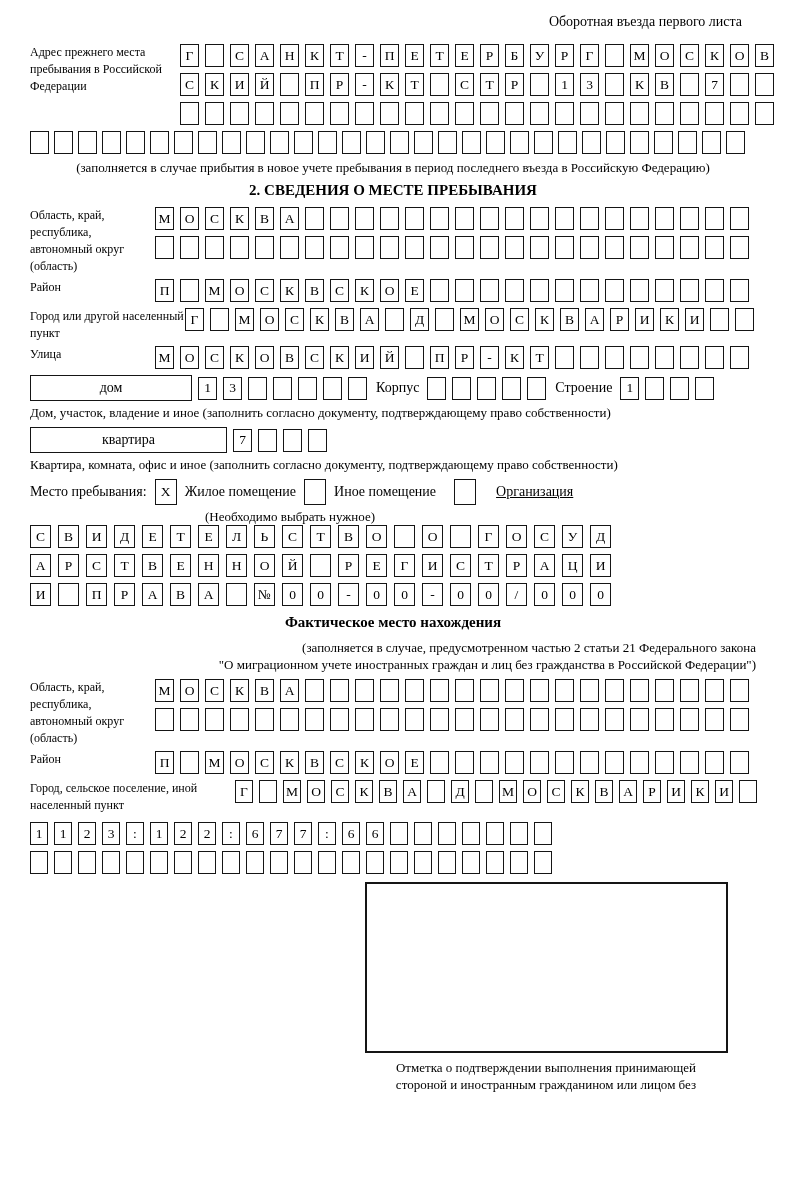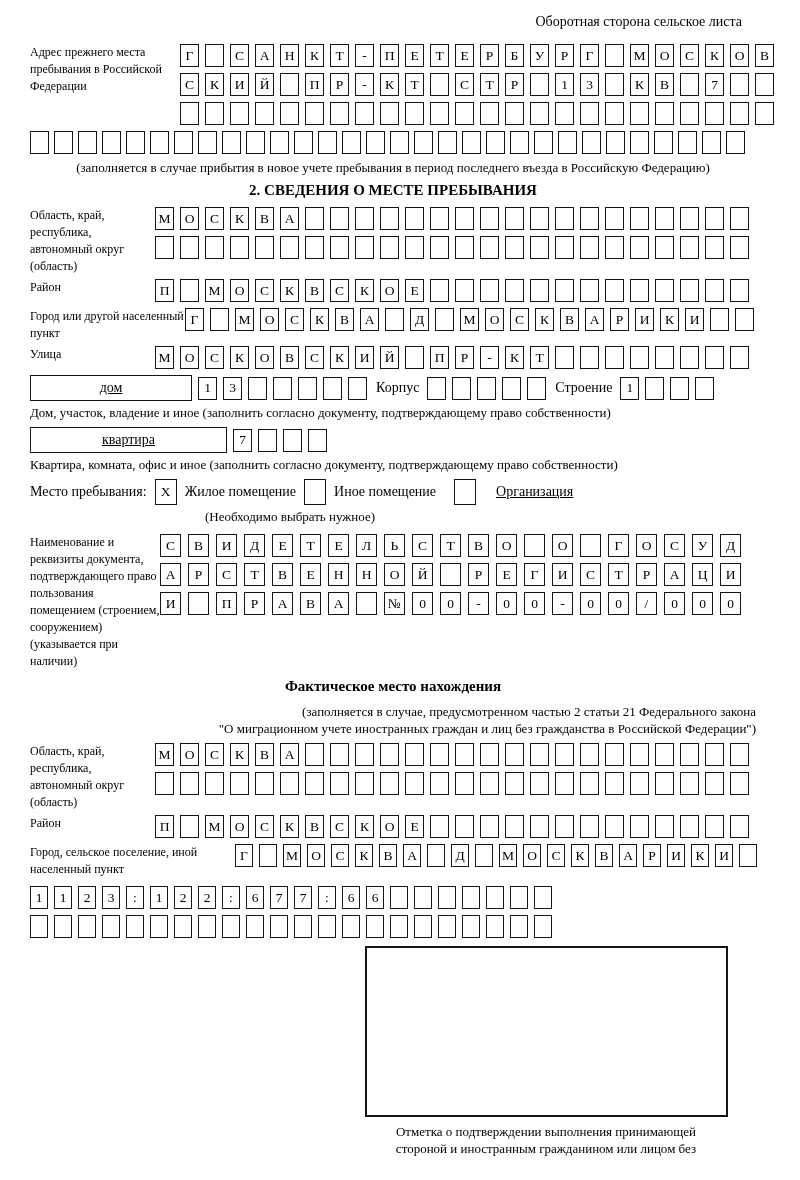"Оборотная сторона сельское листа" div.header-note { text: сторона сельское -> въезда первого }
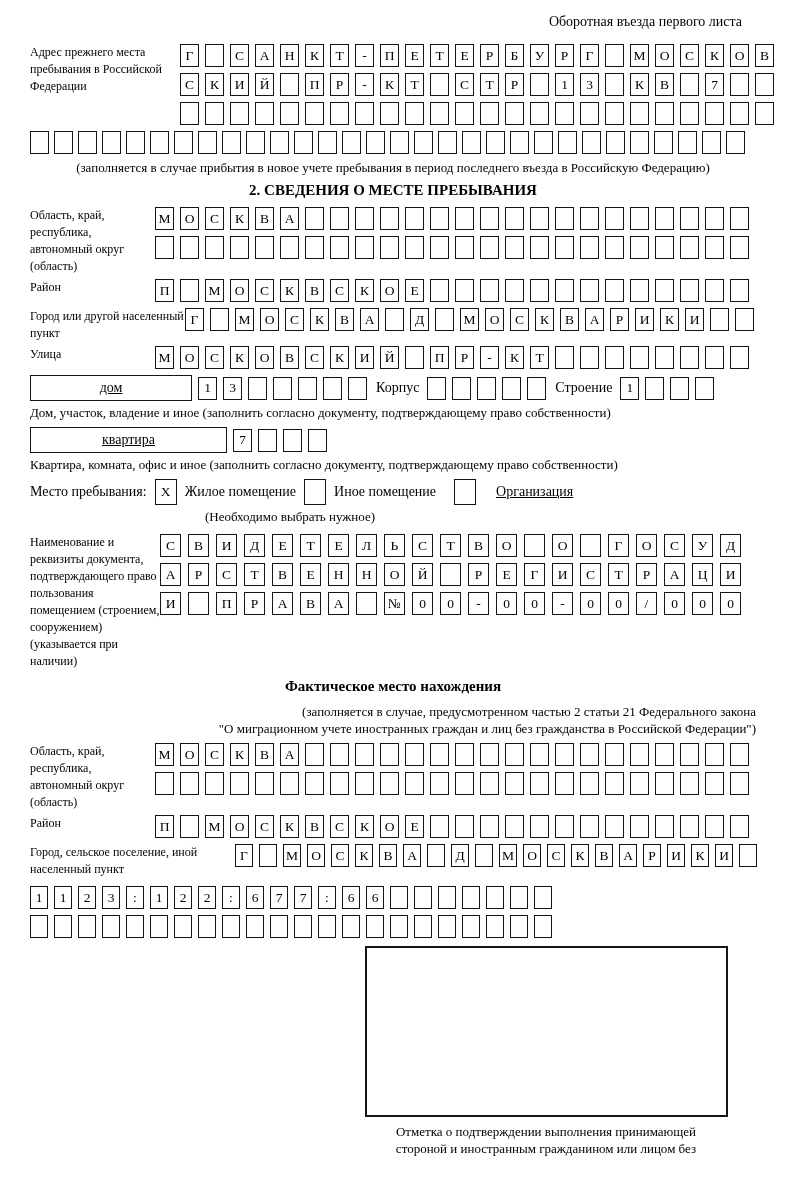"дом" .label-box { text-decoration: underline -> none }
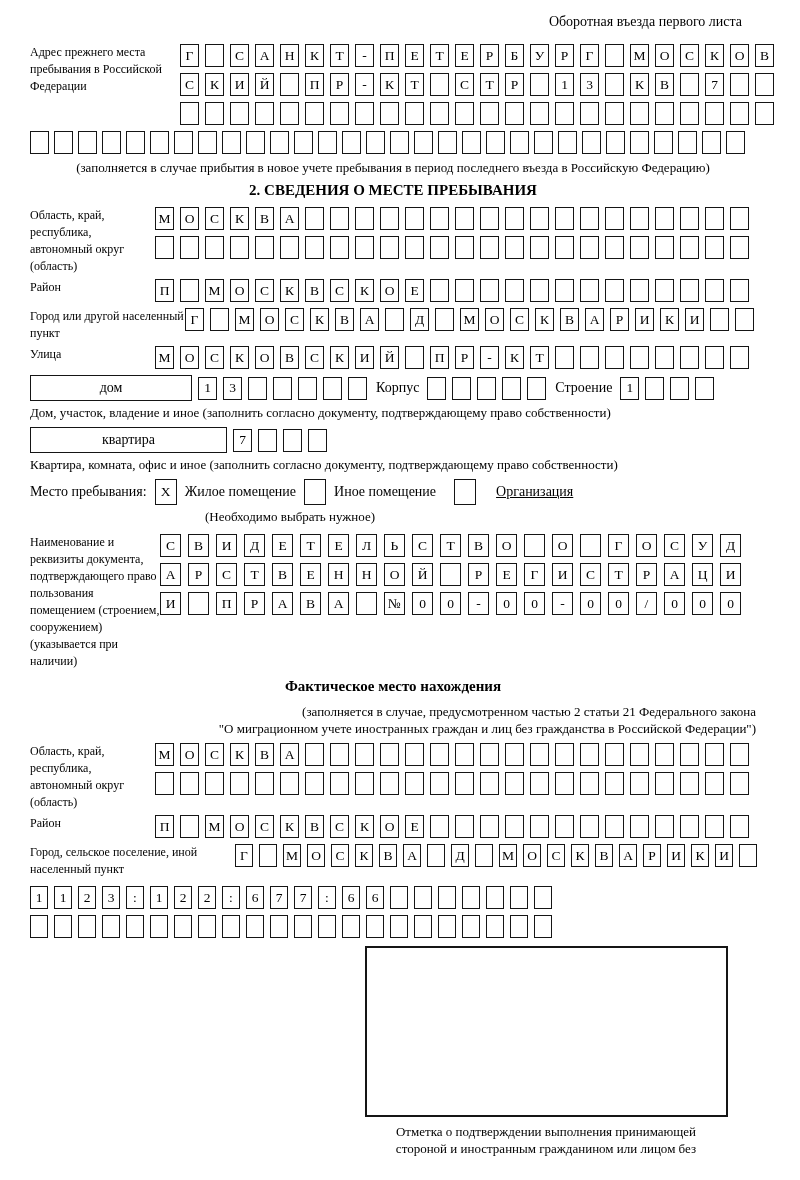"(Необходимо выбрать нужное)" .stay-note { margin-bottom: 9px -> none }
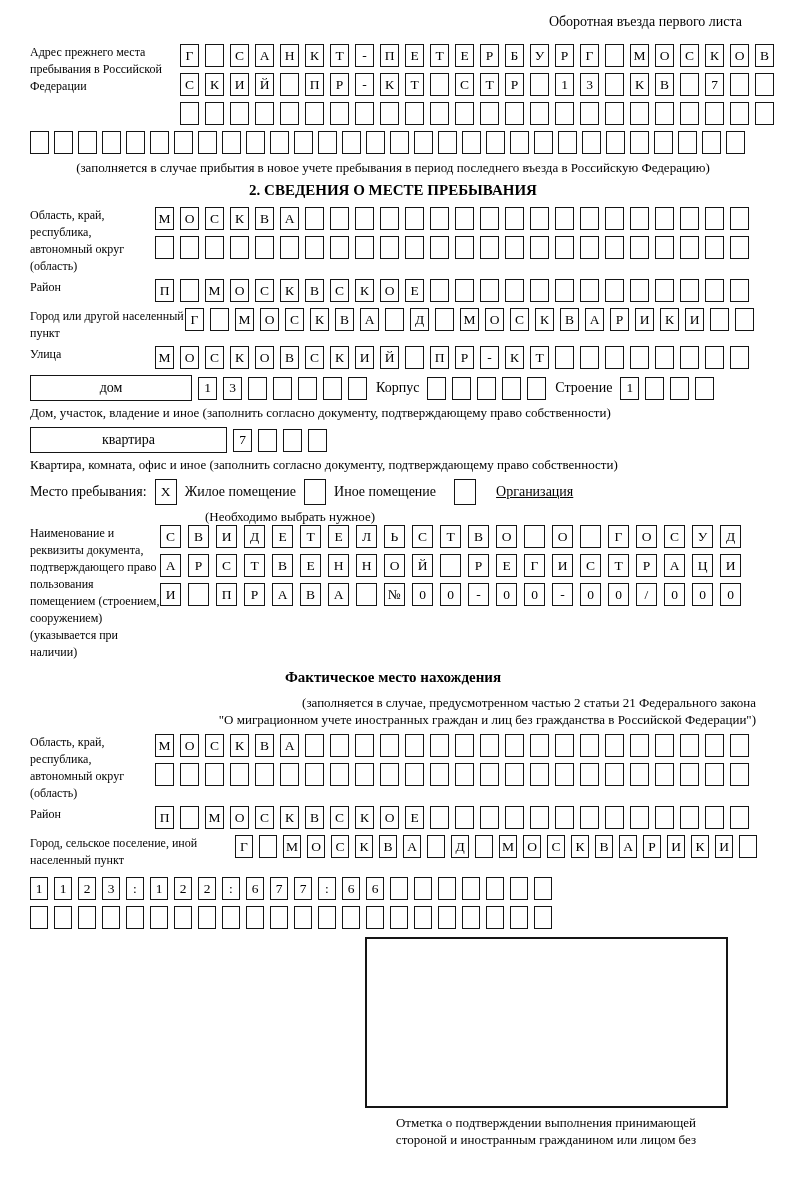"Наименование и реквизиты документа," div.flabel { html: <div>Наименование и реквизиты документа, подтверждающего право пользования помещением (строением, сооружением) (указывается при наличии)</div> -> none }
